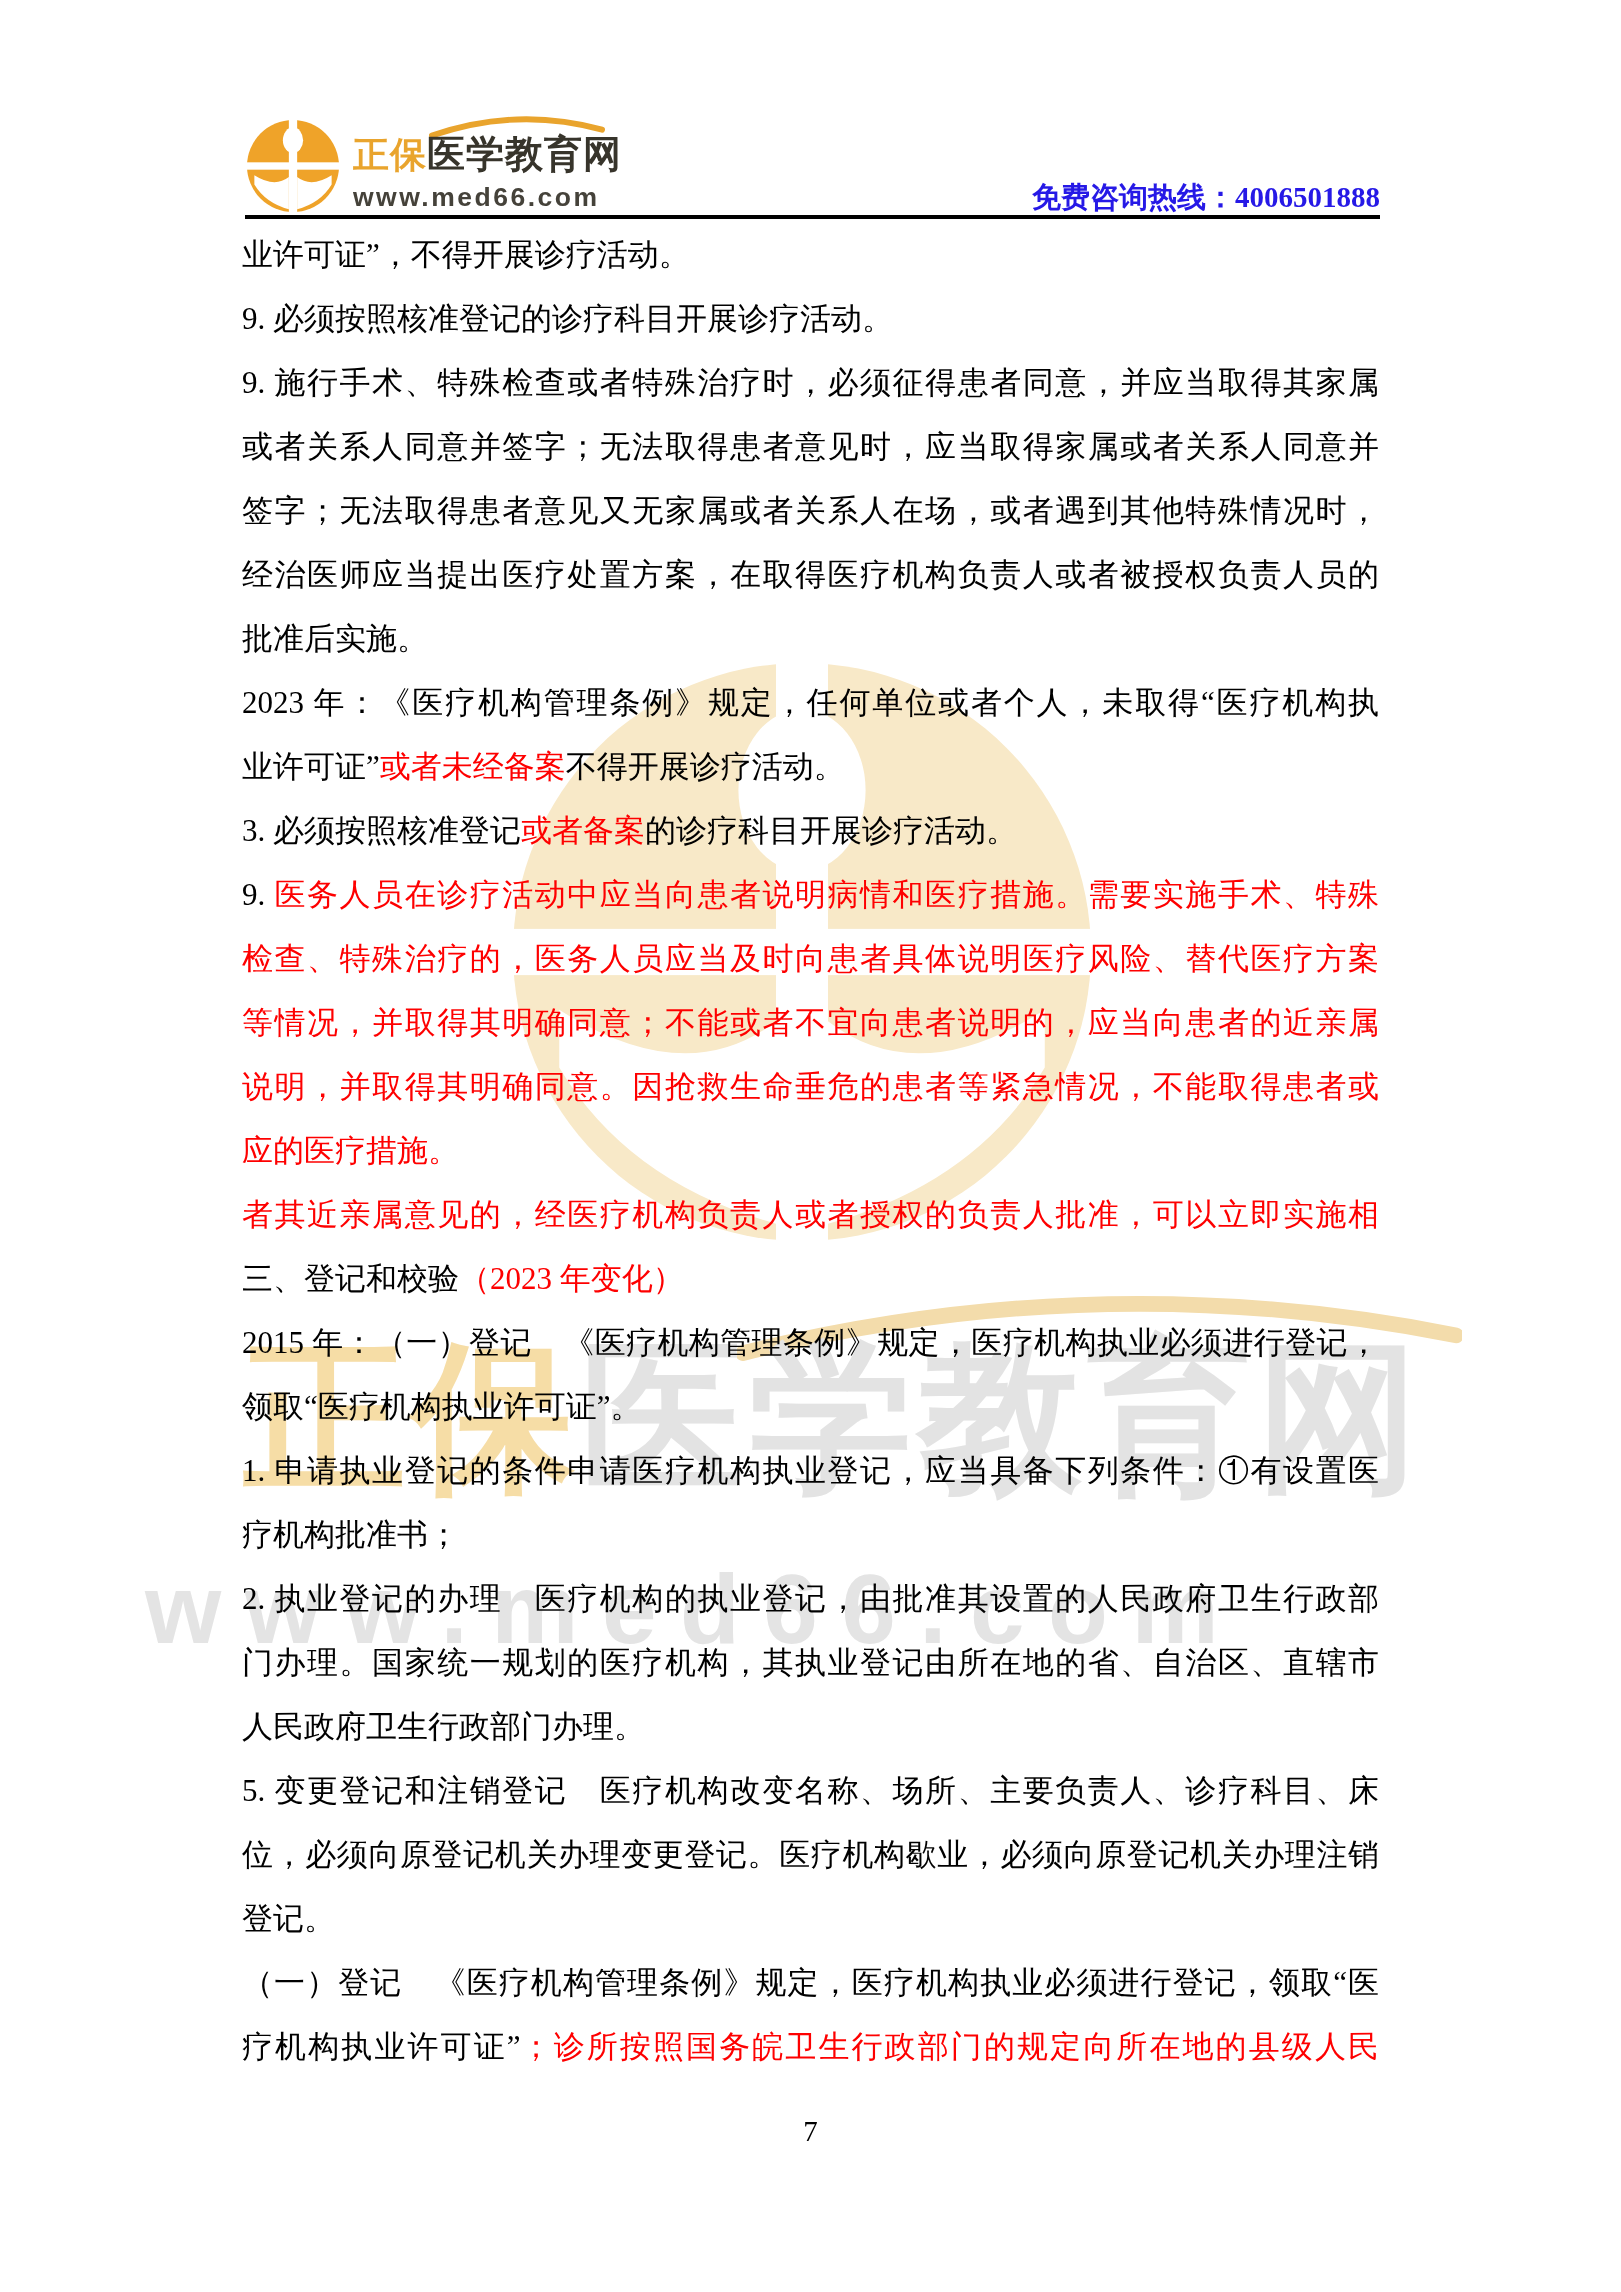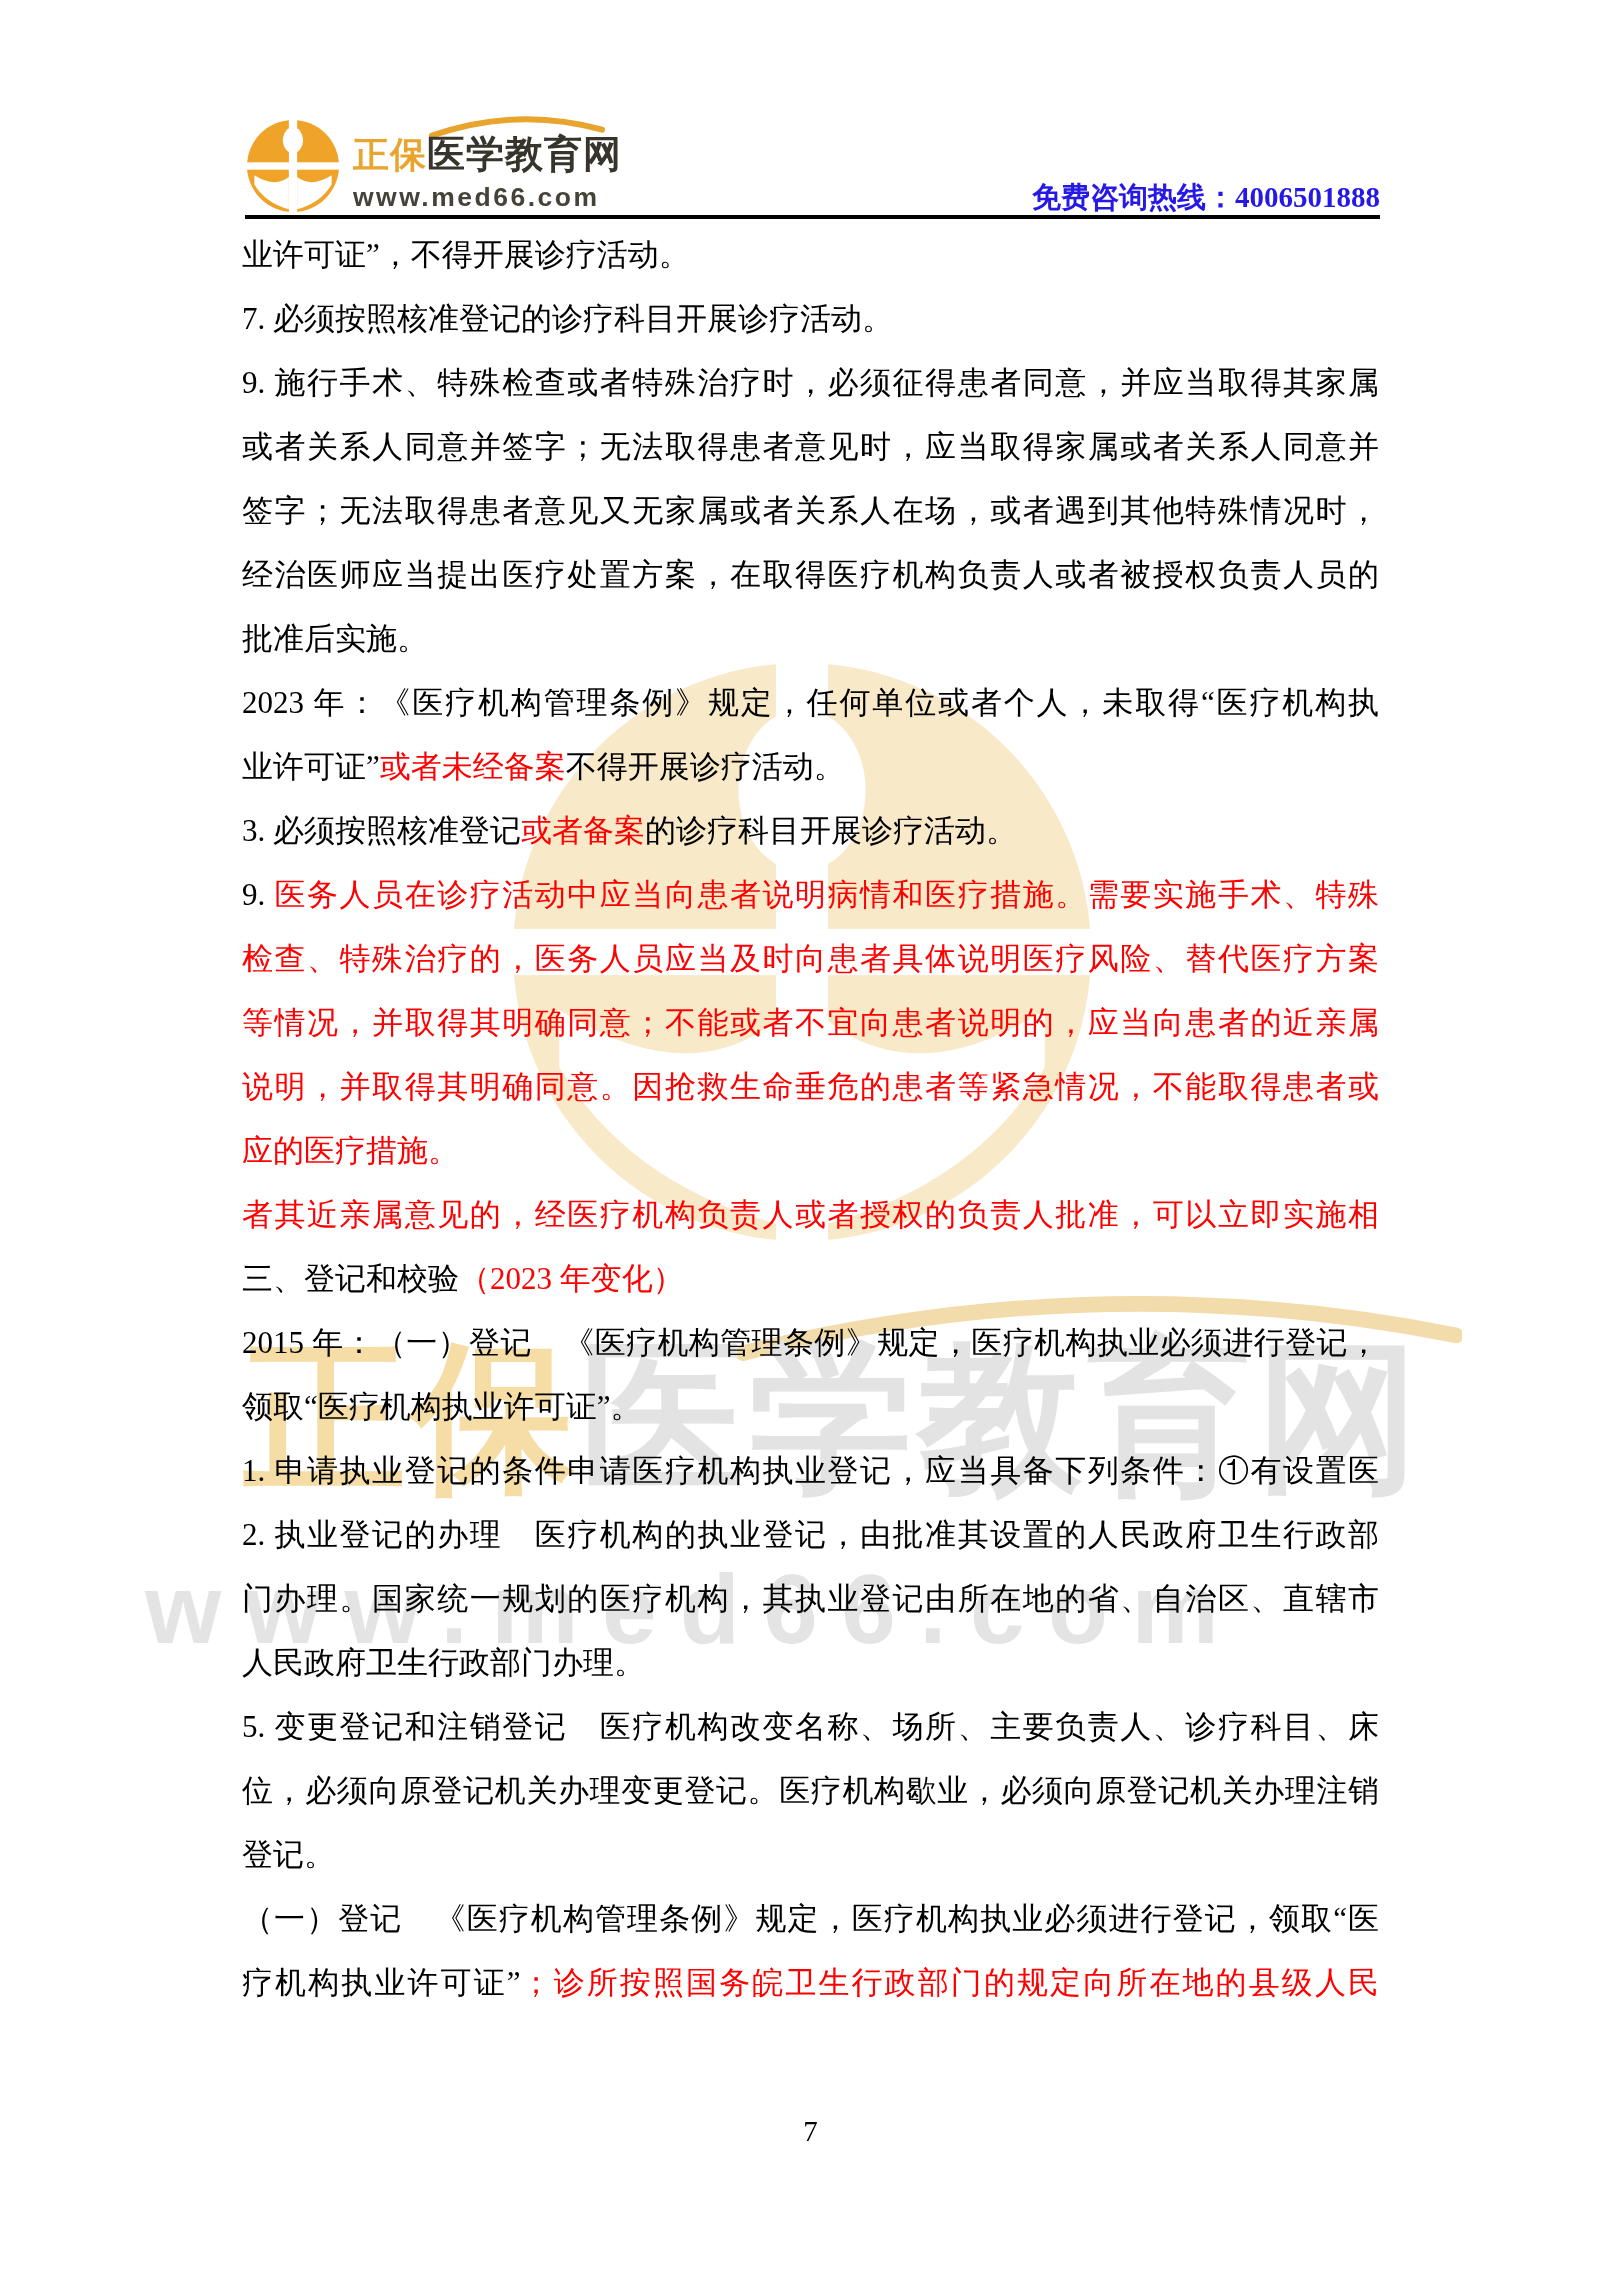"7. 必须按照核准登记的诊疗科目开展诊疗活动。" span { text: 7 -> 9 }
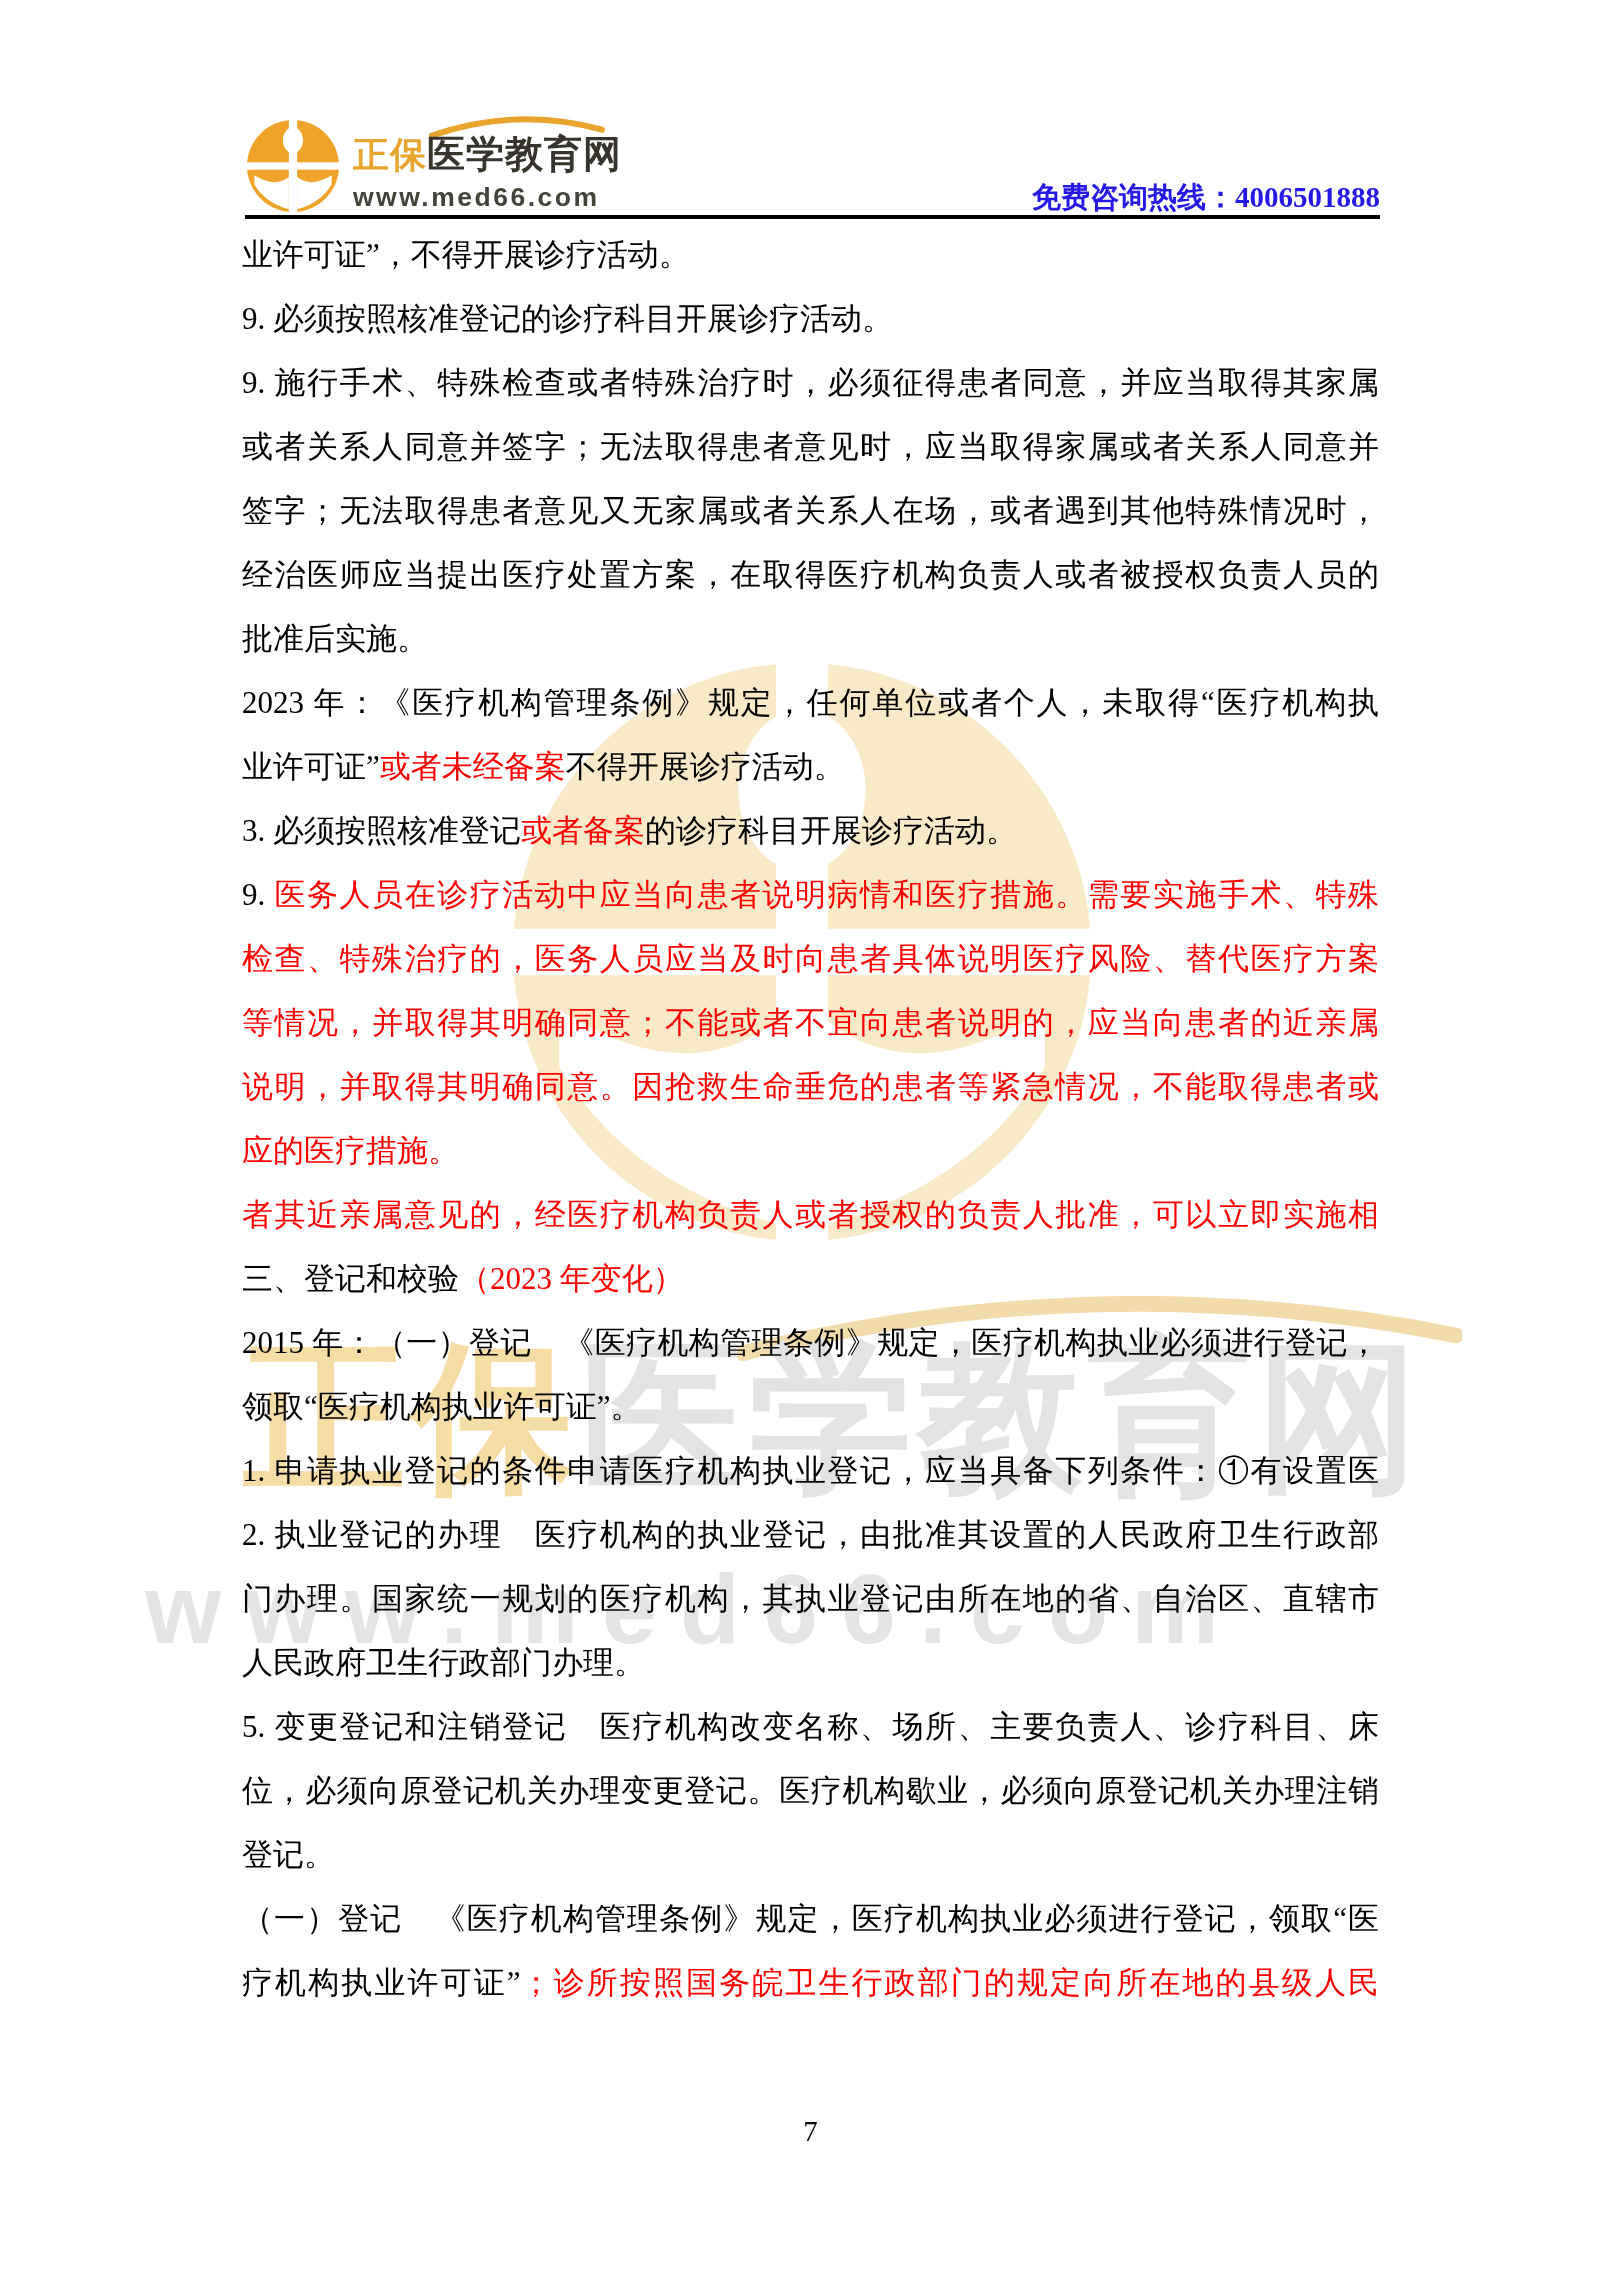"疗机构批准书；" div.line { html: none -> <div><span>疗机构批准书；</span></div> }
